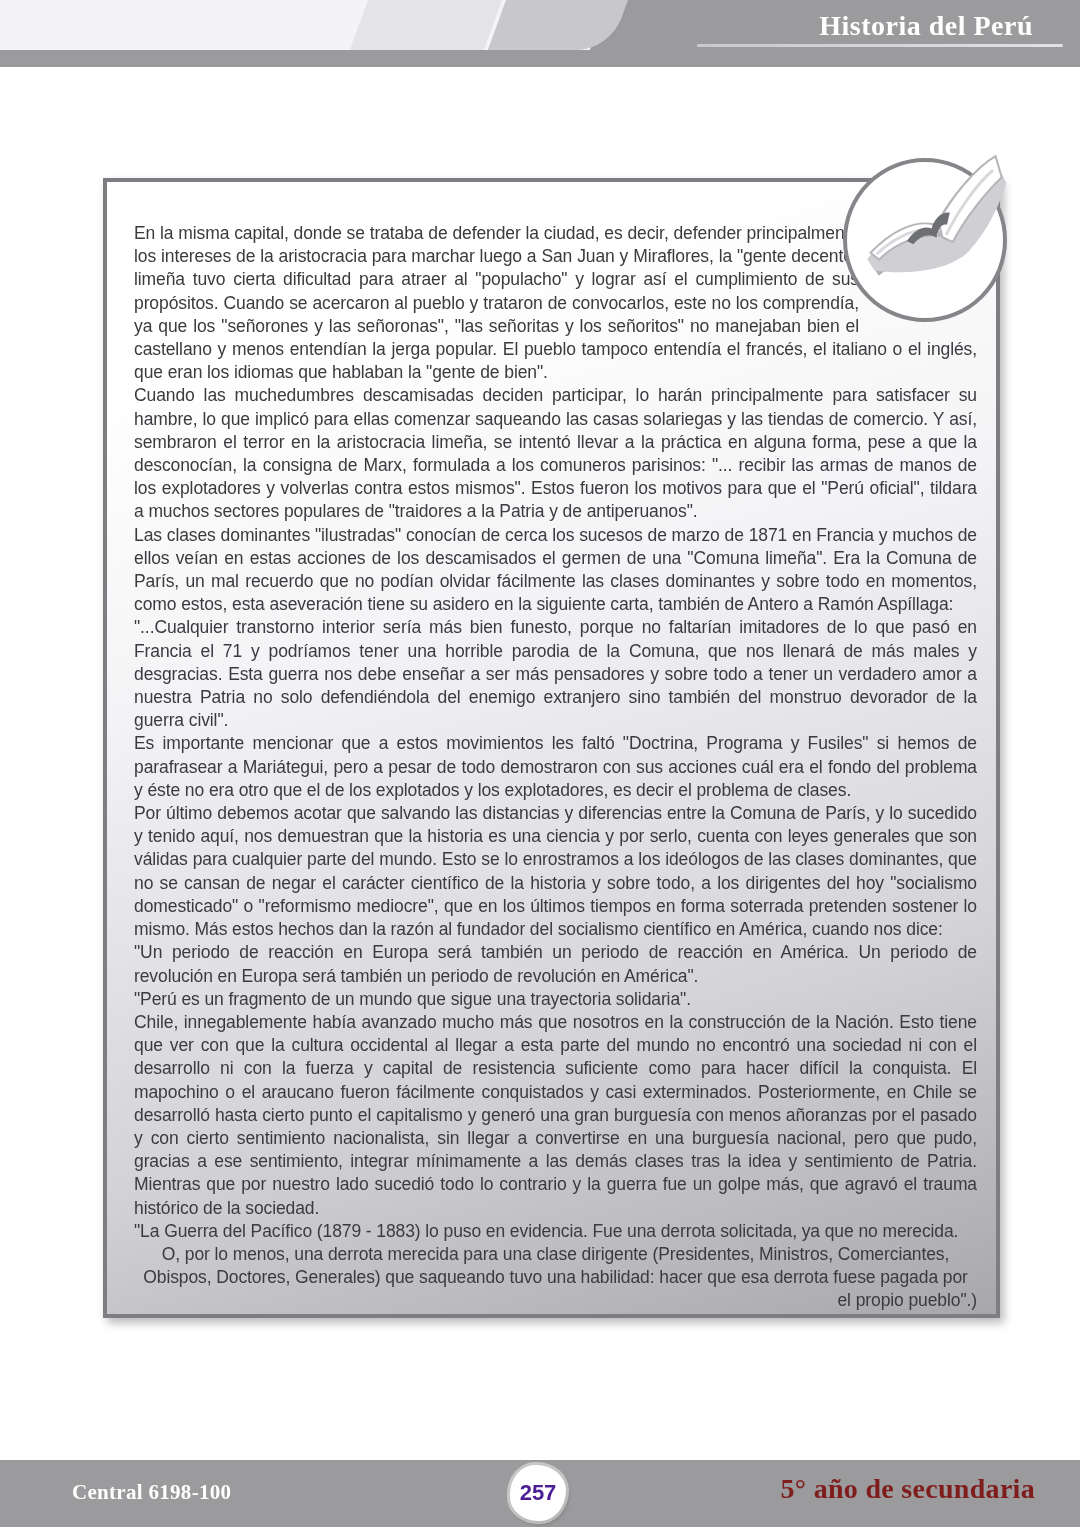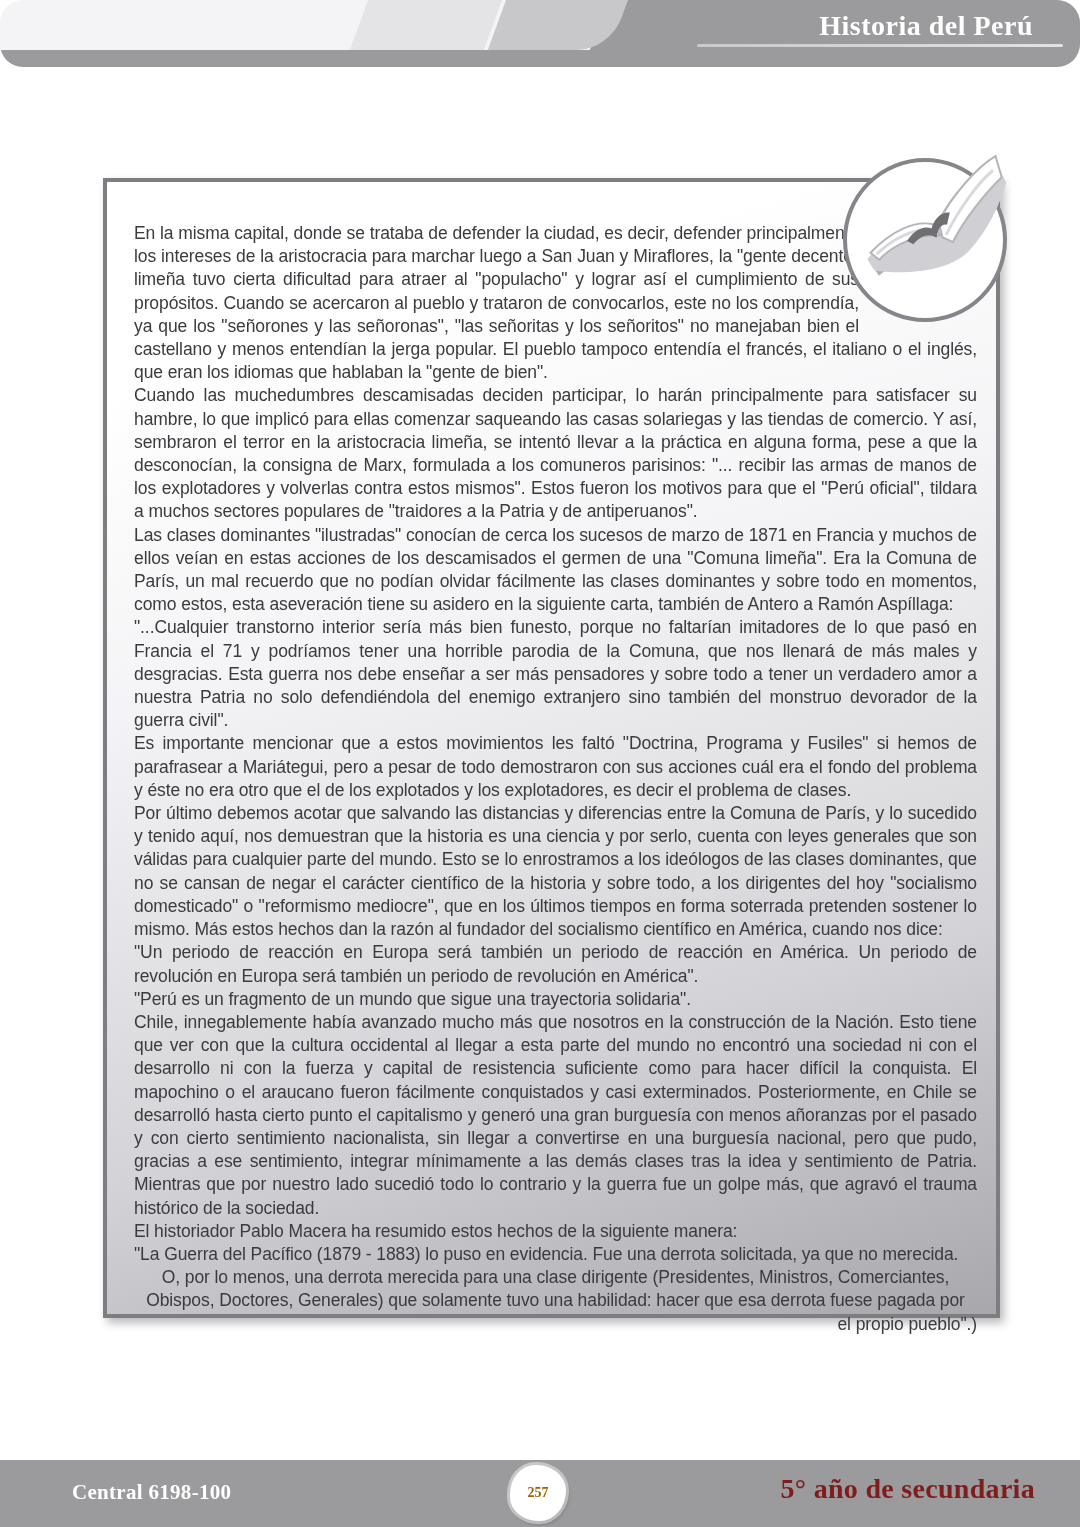"Historia del Perú" .header { border-radius: 23px -> none }
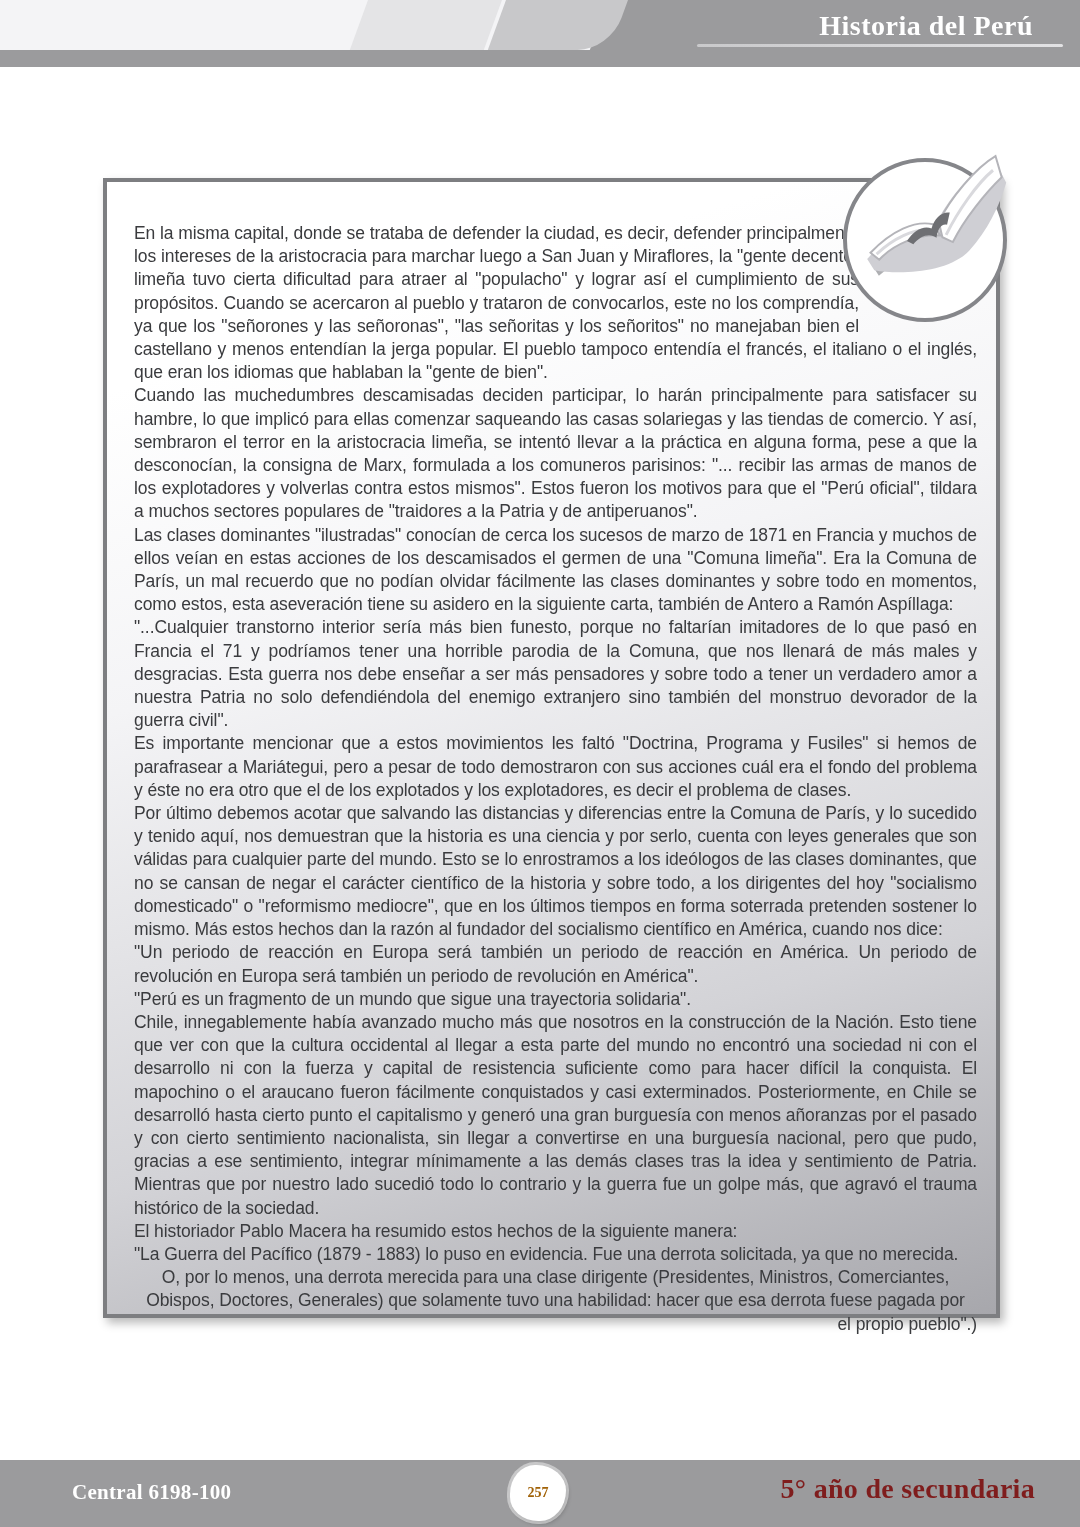"El historiador Pablo Macera ha" div.para { html: <div>El historiador Pablo Macera ha resumido estos hechos de la siguiente manera:</div> -> none }
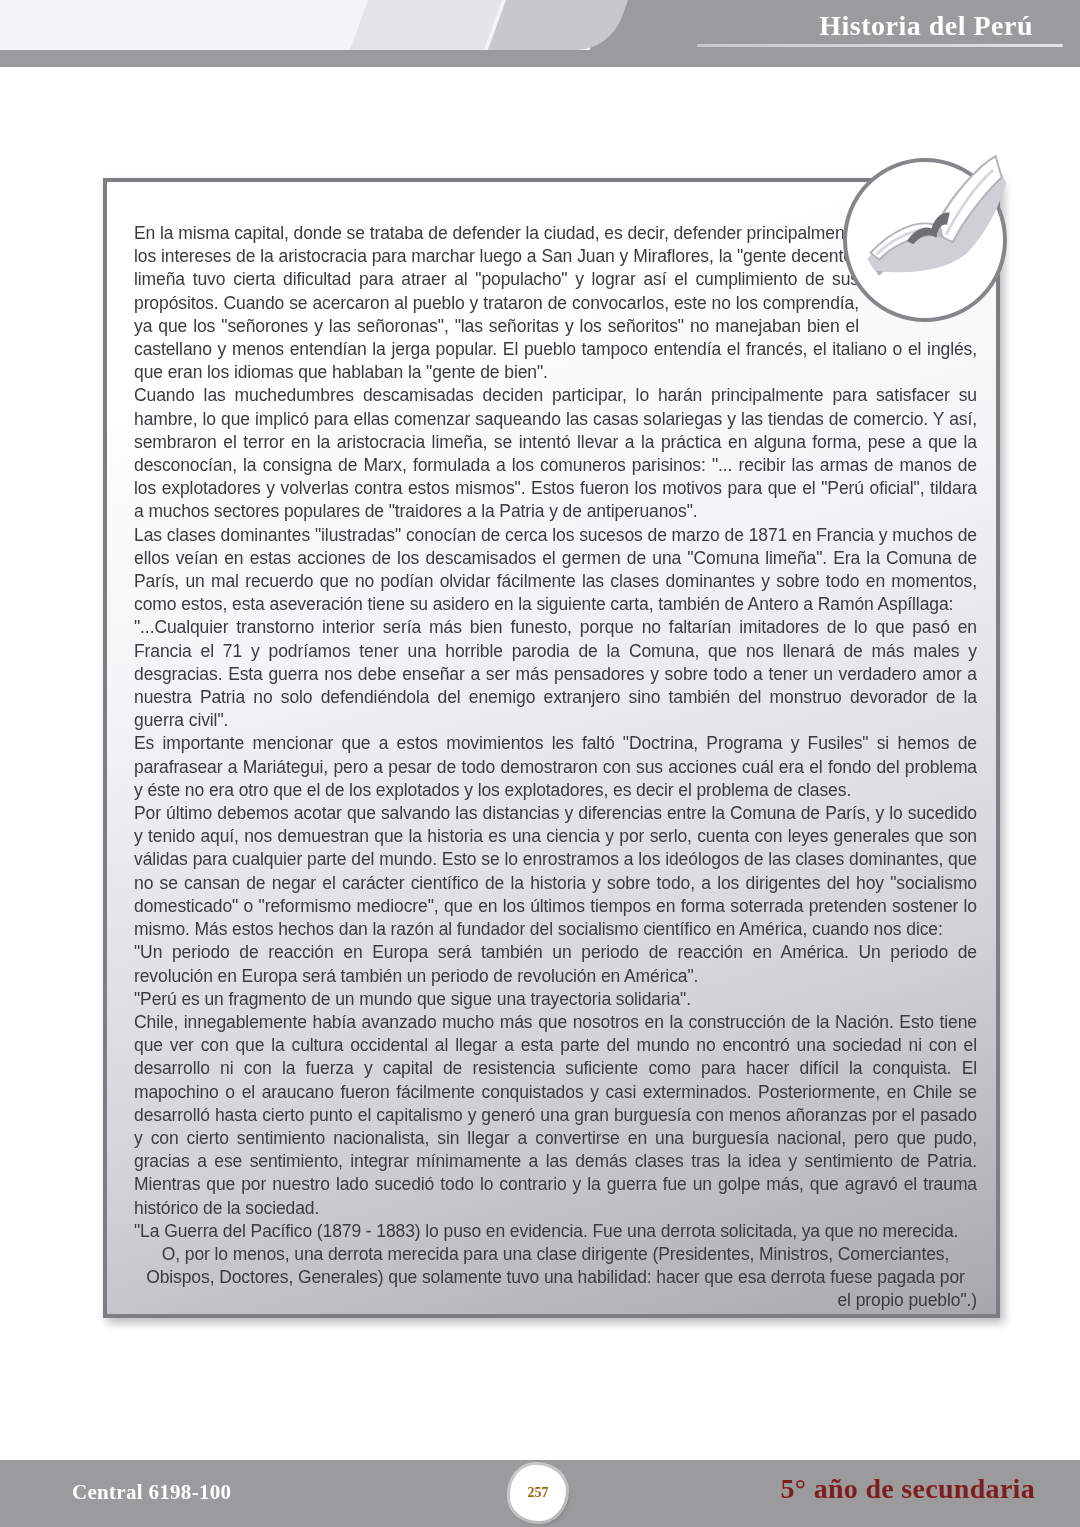"O, por lo menos, una" div.para { text: solamente -> saqueando }
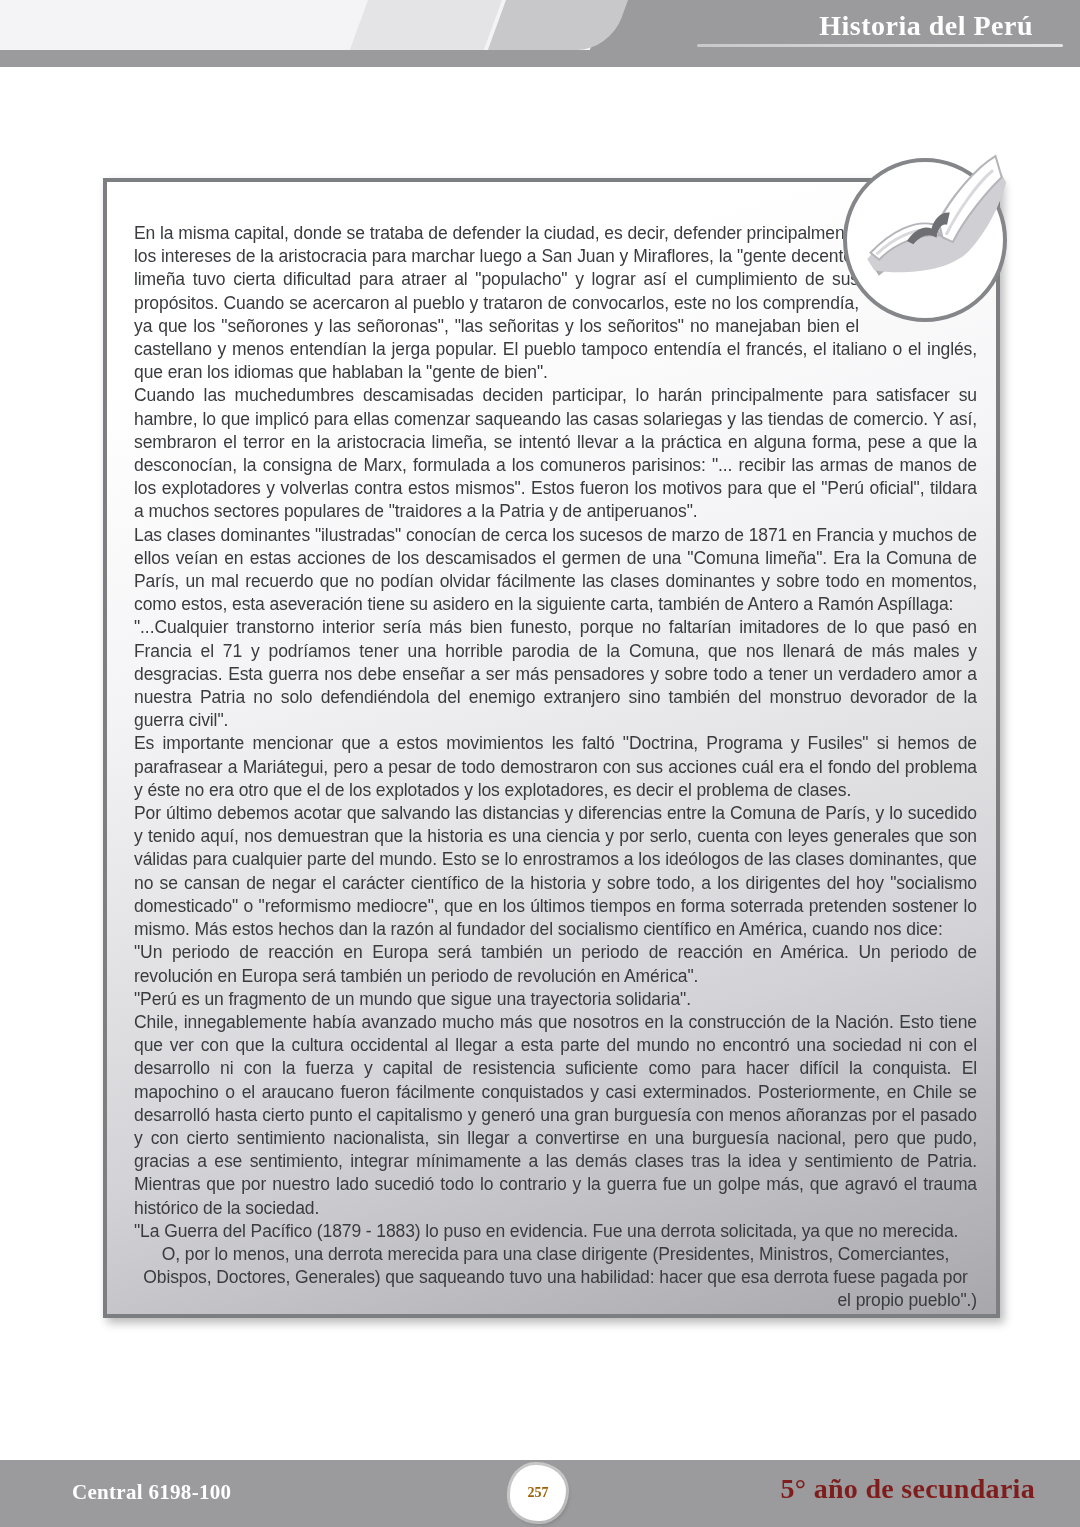"257" .page-badge { color: #a16207 -> #4c1d95; font-family: Liberation Serif, serif -> Liberation Sans, sans-serif; font-size: 14px -> 22px }
